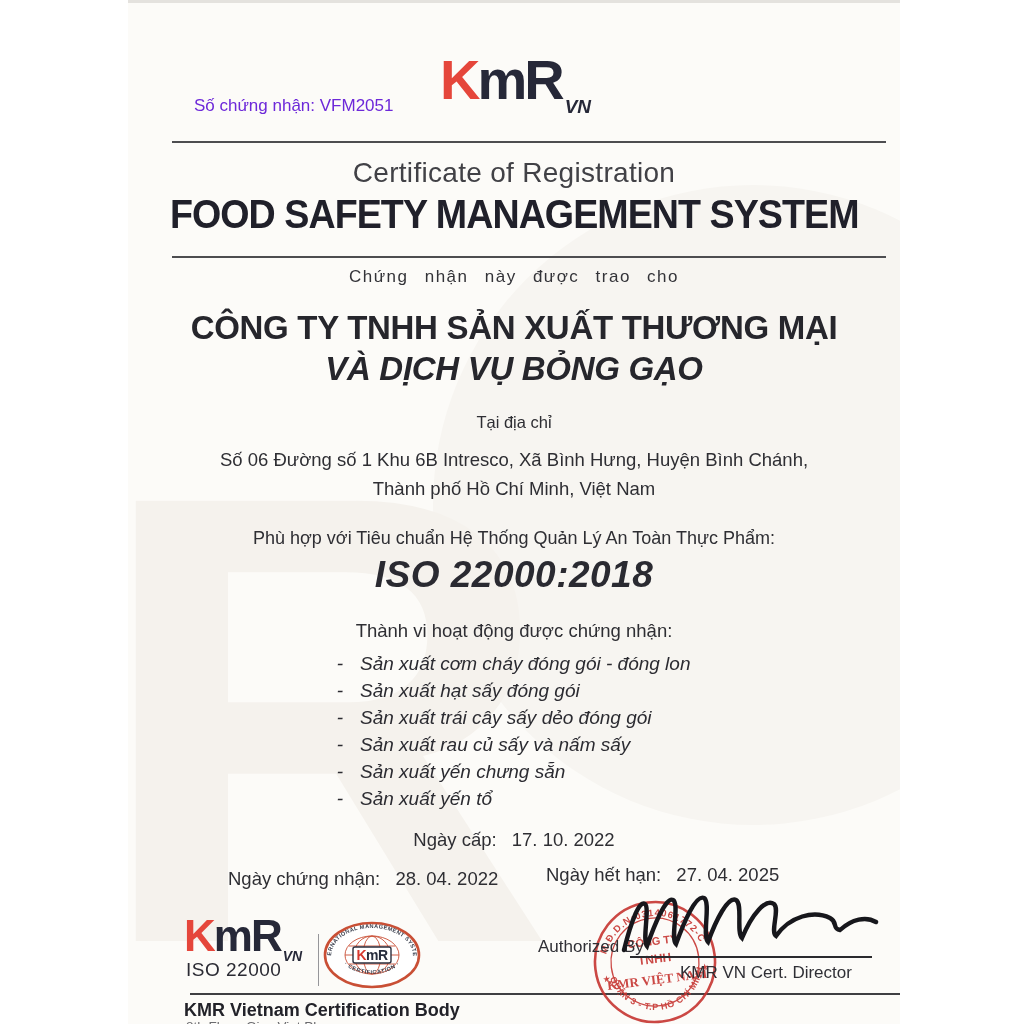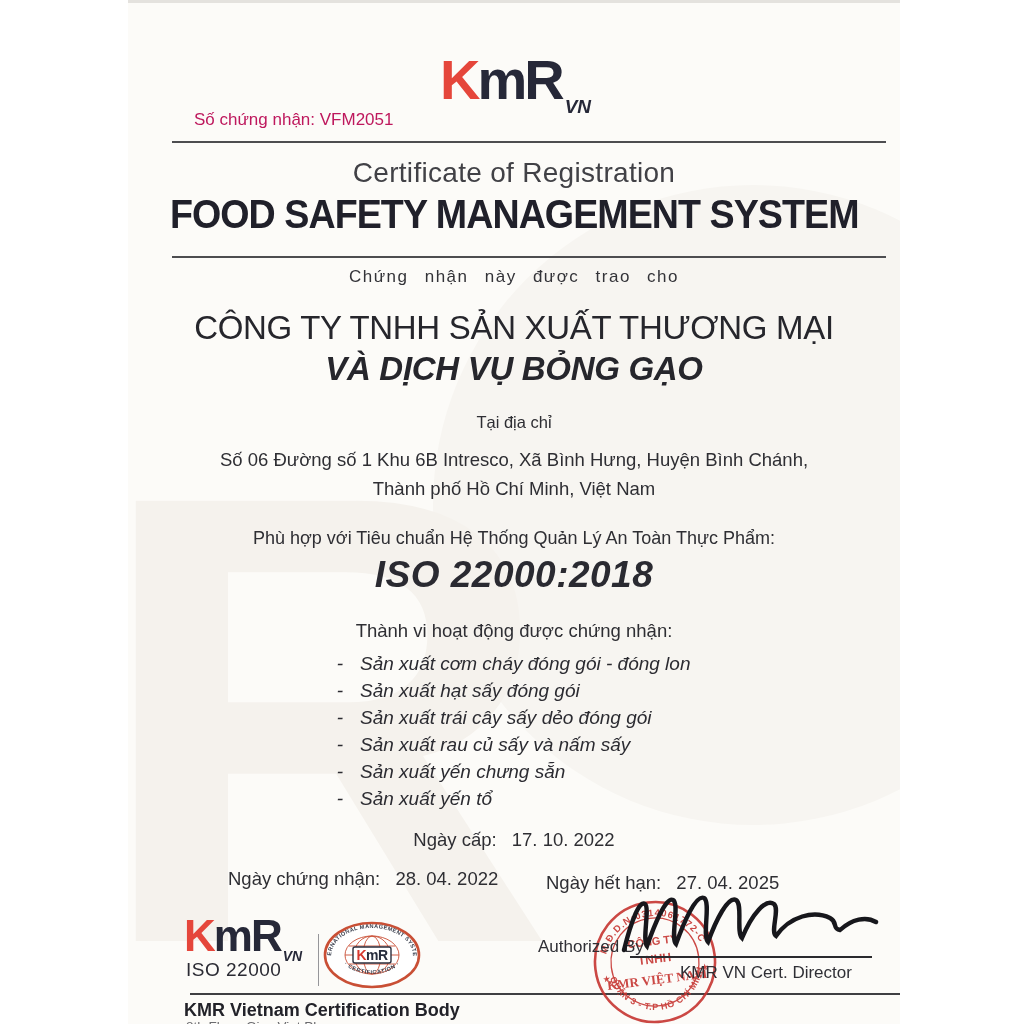"Số chứng nhận: VFM2051" .cert-num { color: #be185d -> #6d28d9; top: 110px -> 96px }
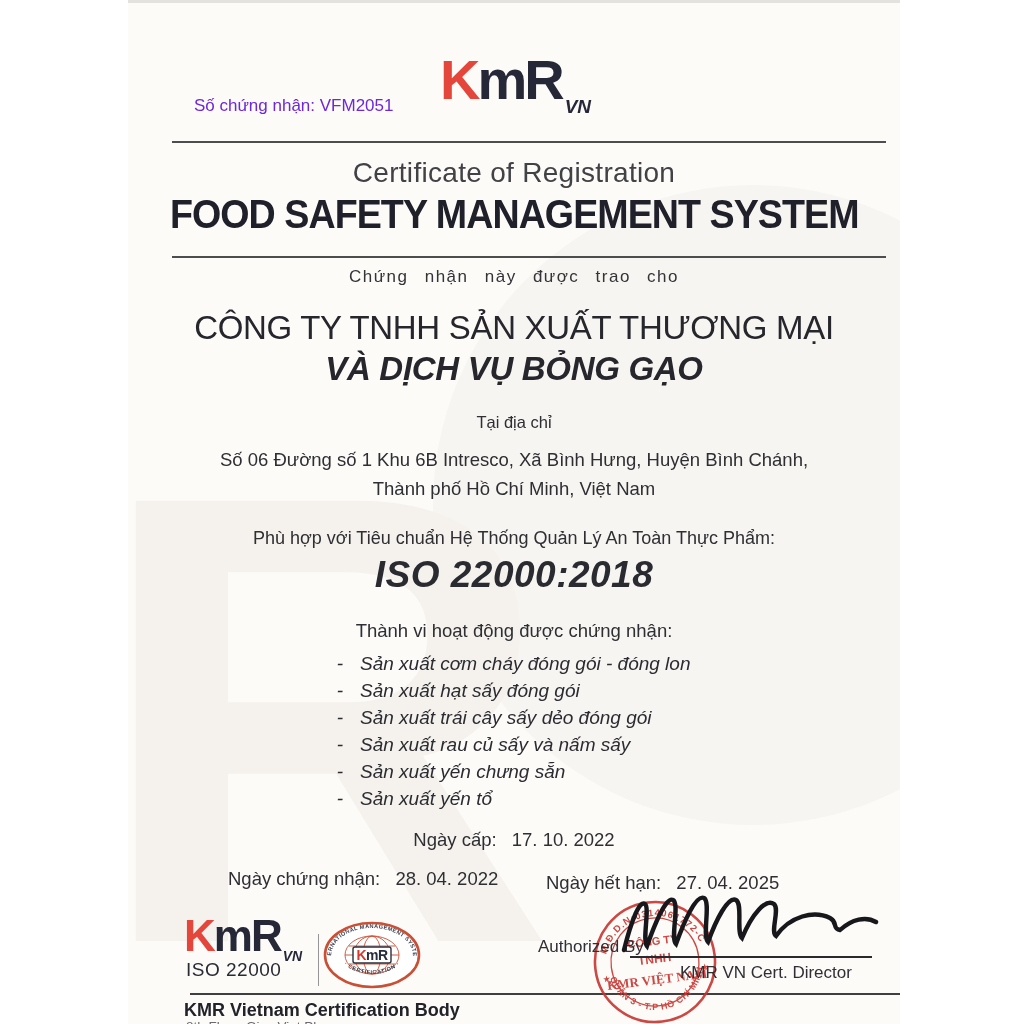"CÔNG TY TNHH SẢN XUẤT" .company1 { font-weight: 400 -> 700 }
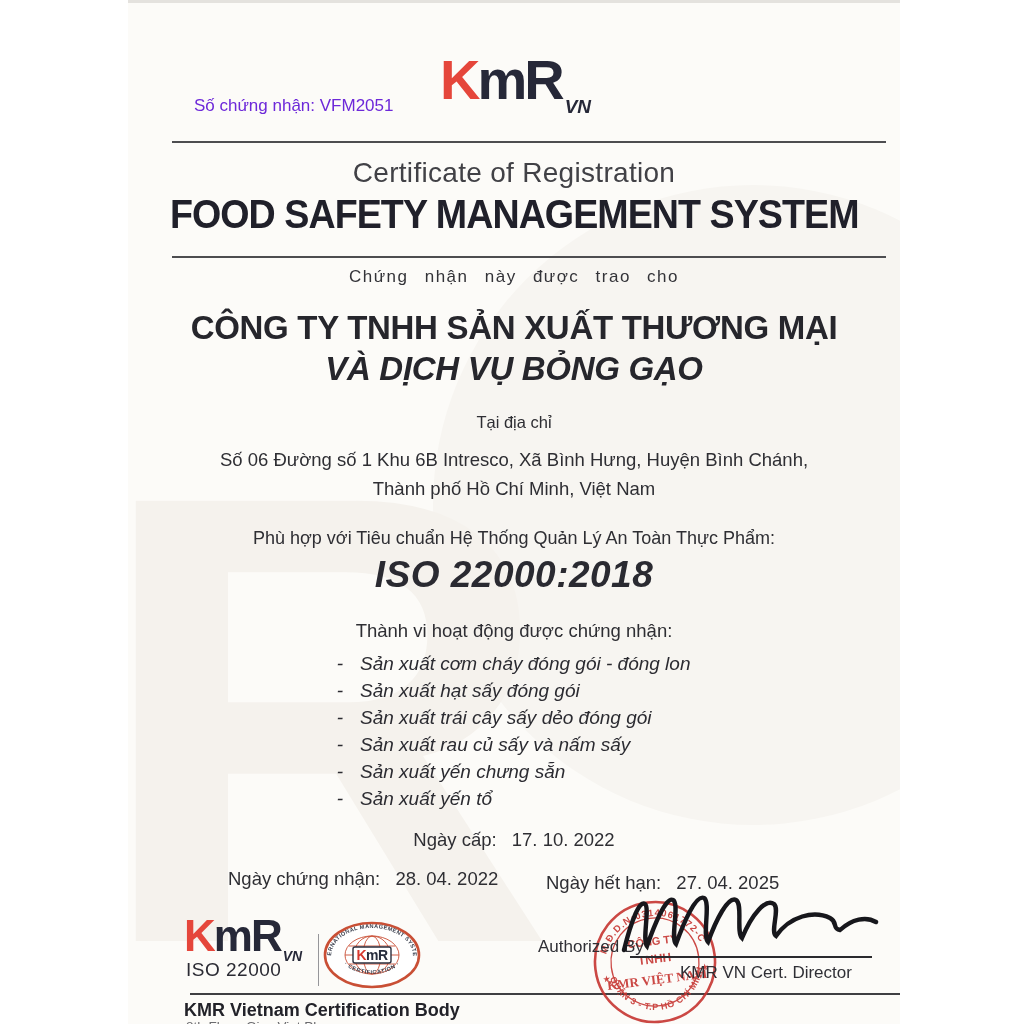"Ngày hết hạn: 27. 04." .date-right { margin-top: 8px -> none }
